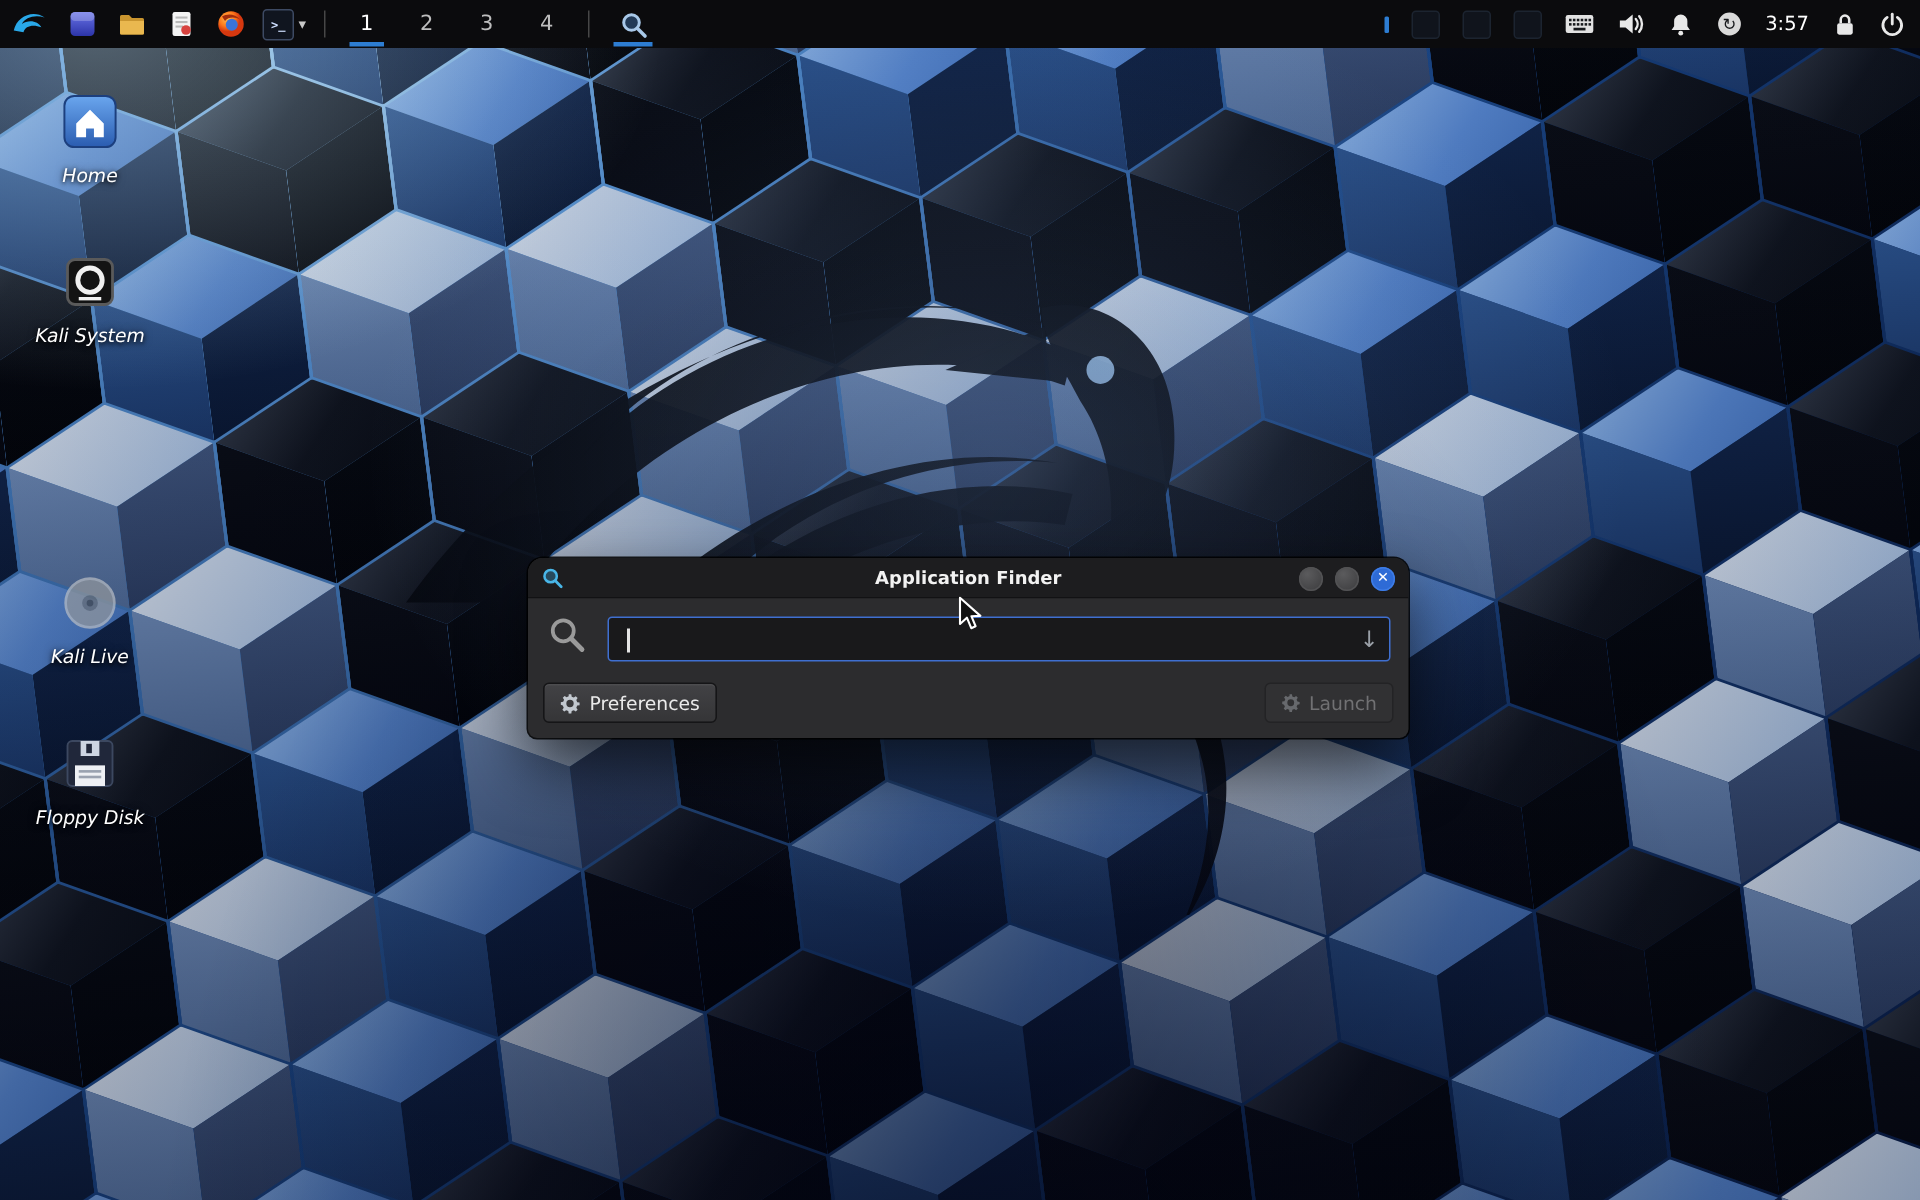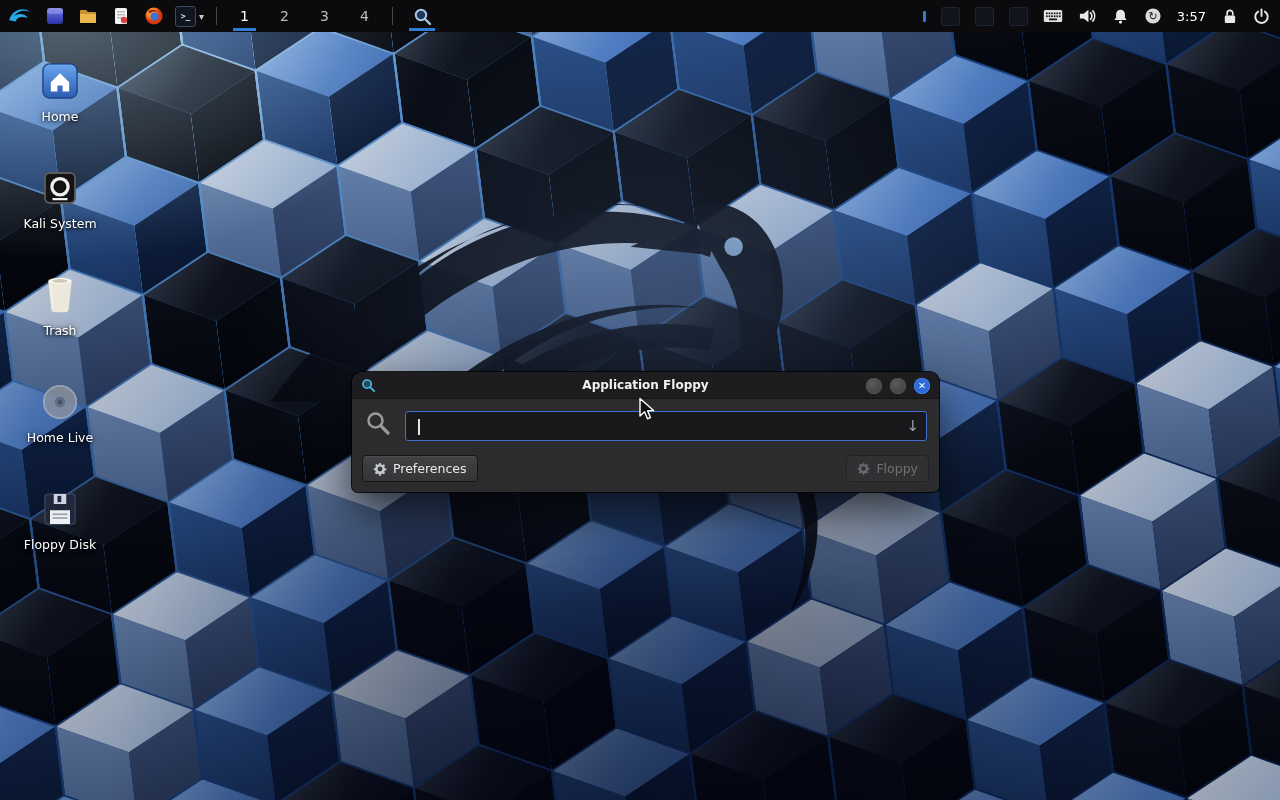"Home" .dicon .lbl { font-style: none -> italic }
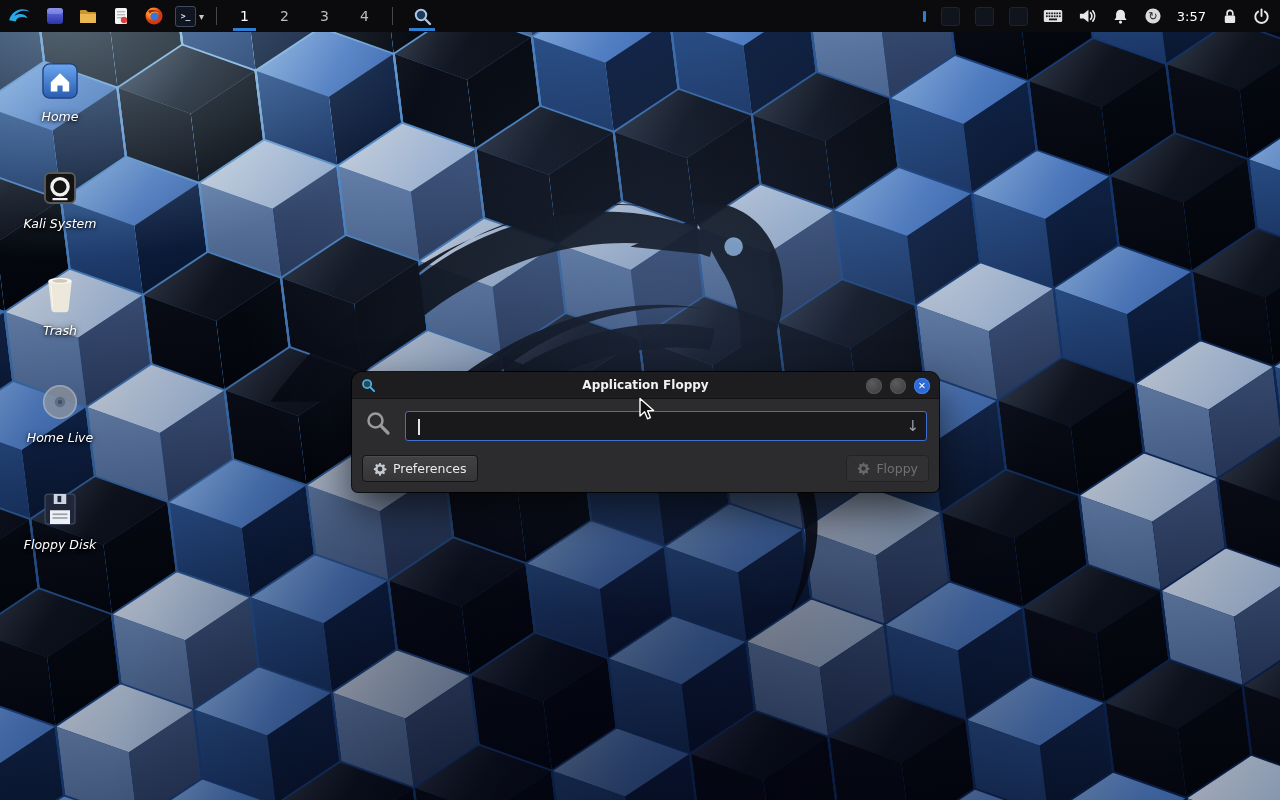"Trash" div.dicon { html: <div> <div> <svg> <path></path> <ellipse></ellipse> <ellipse></ellipse> <path></path> </svg> </div> <div>Trash</div> </div> -> none }
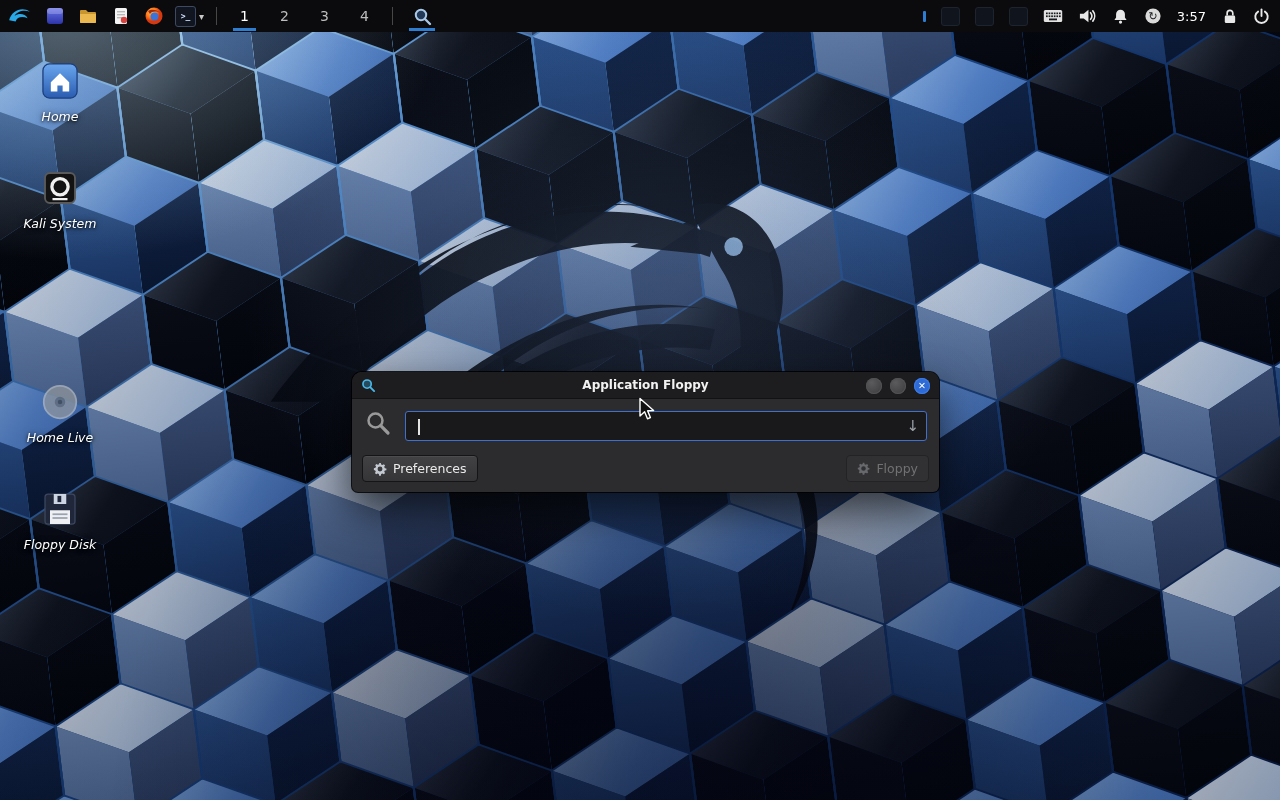"Application Floppy" div.title { text: Floppy -> Finder }
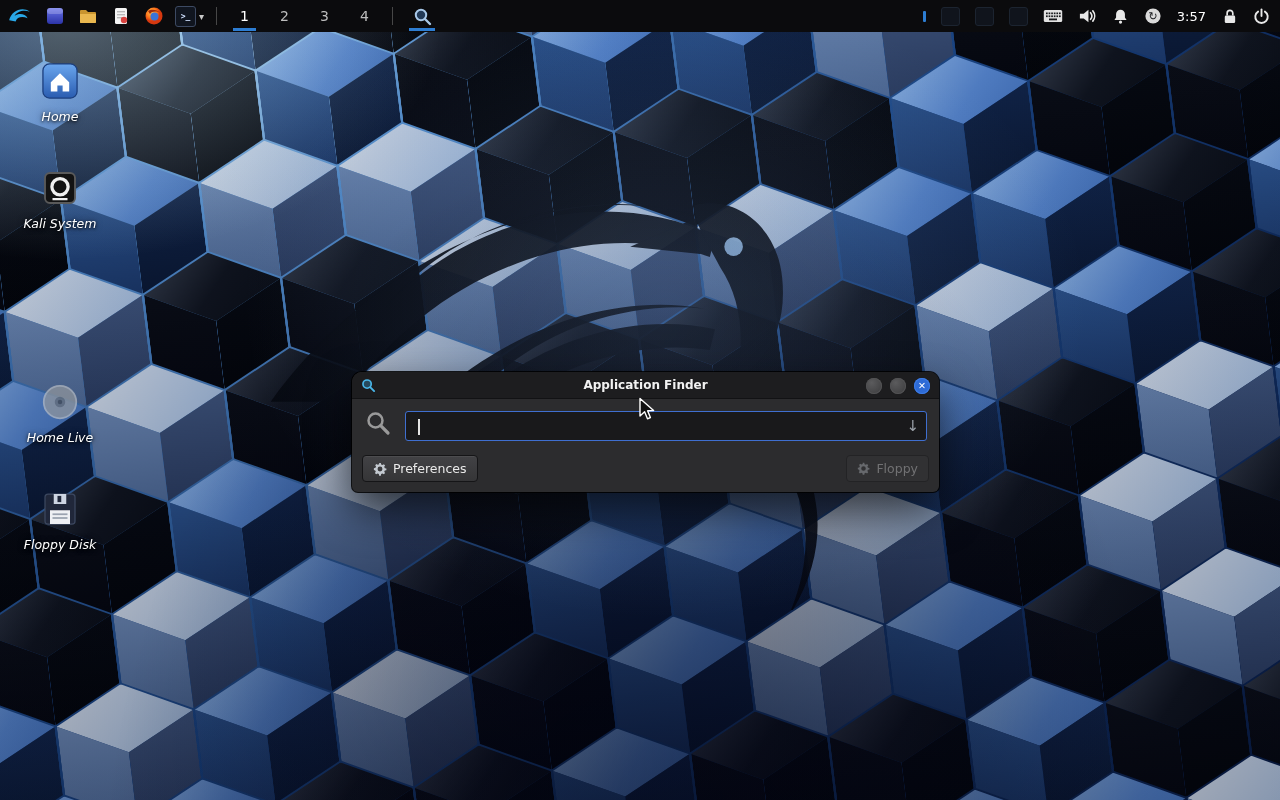"Home Live" div.lbl { text: Home -> Kali }
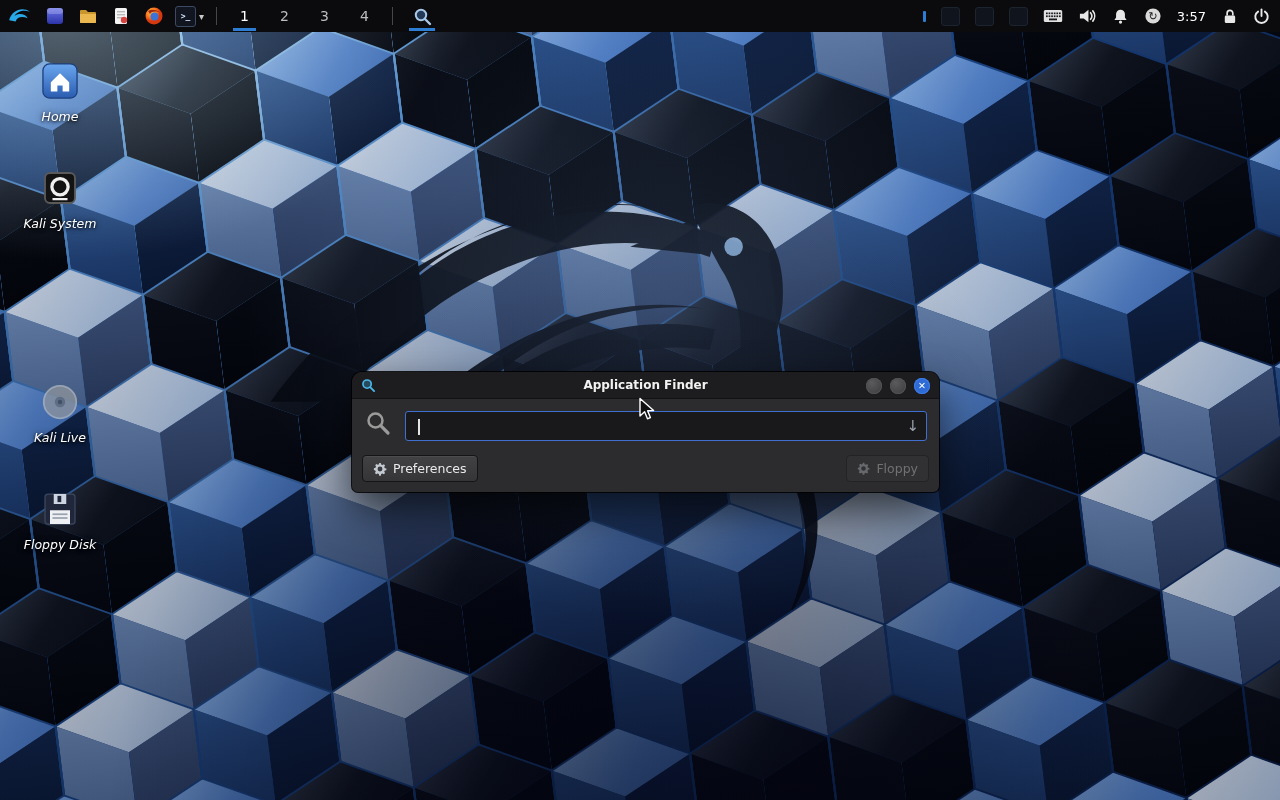"Floppy" span { text: Floppy -> Launch }
